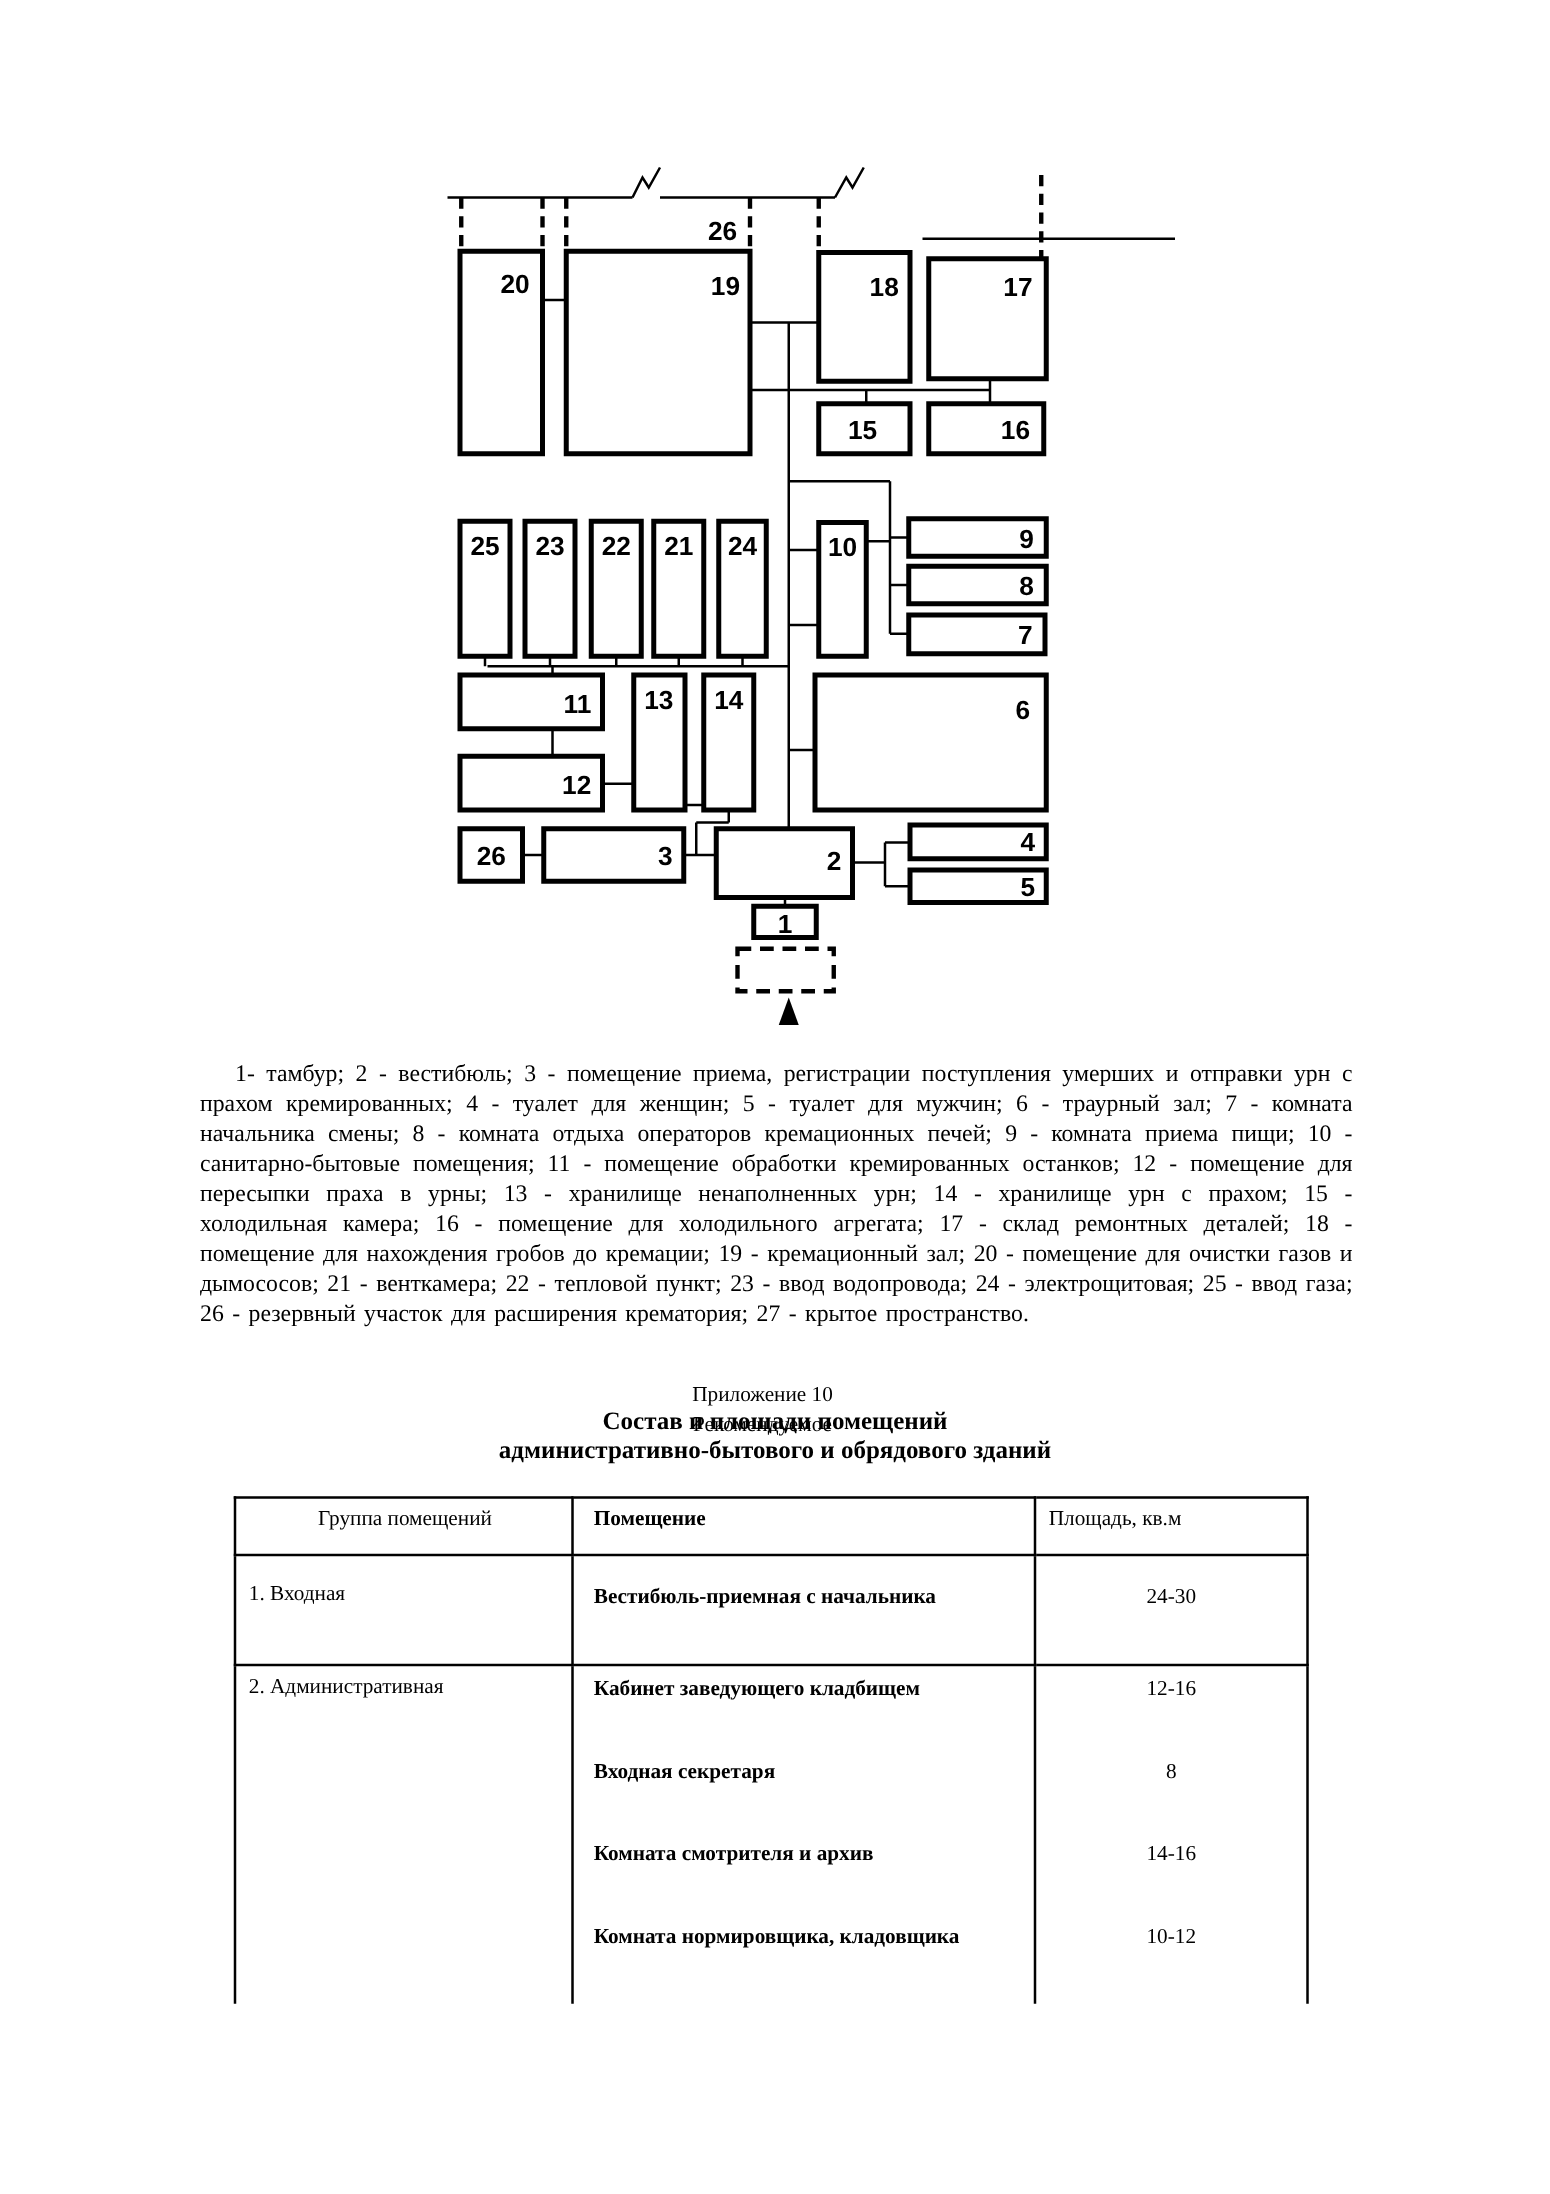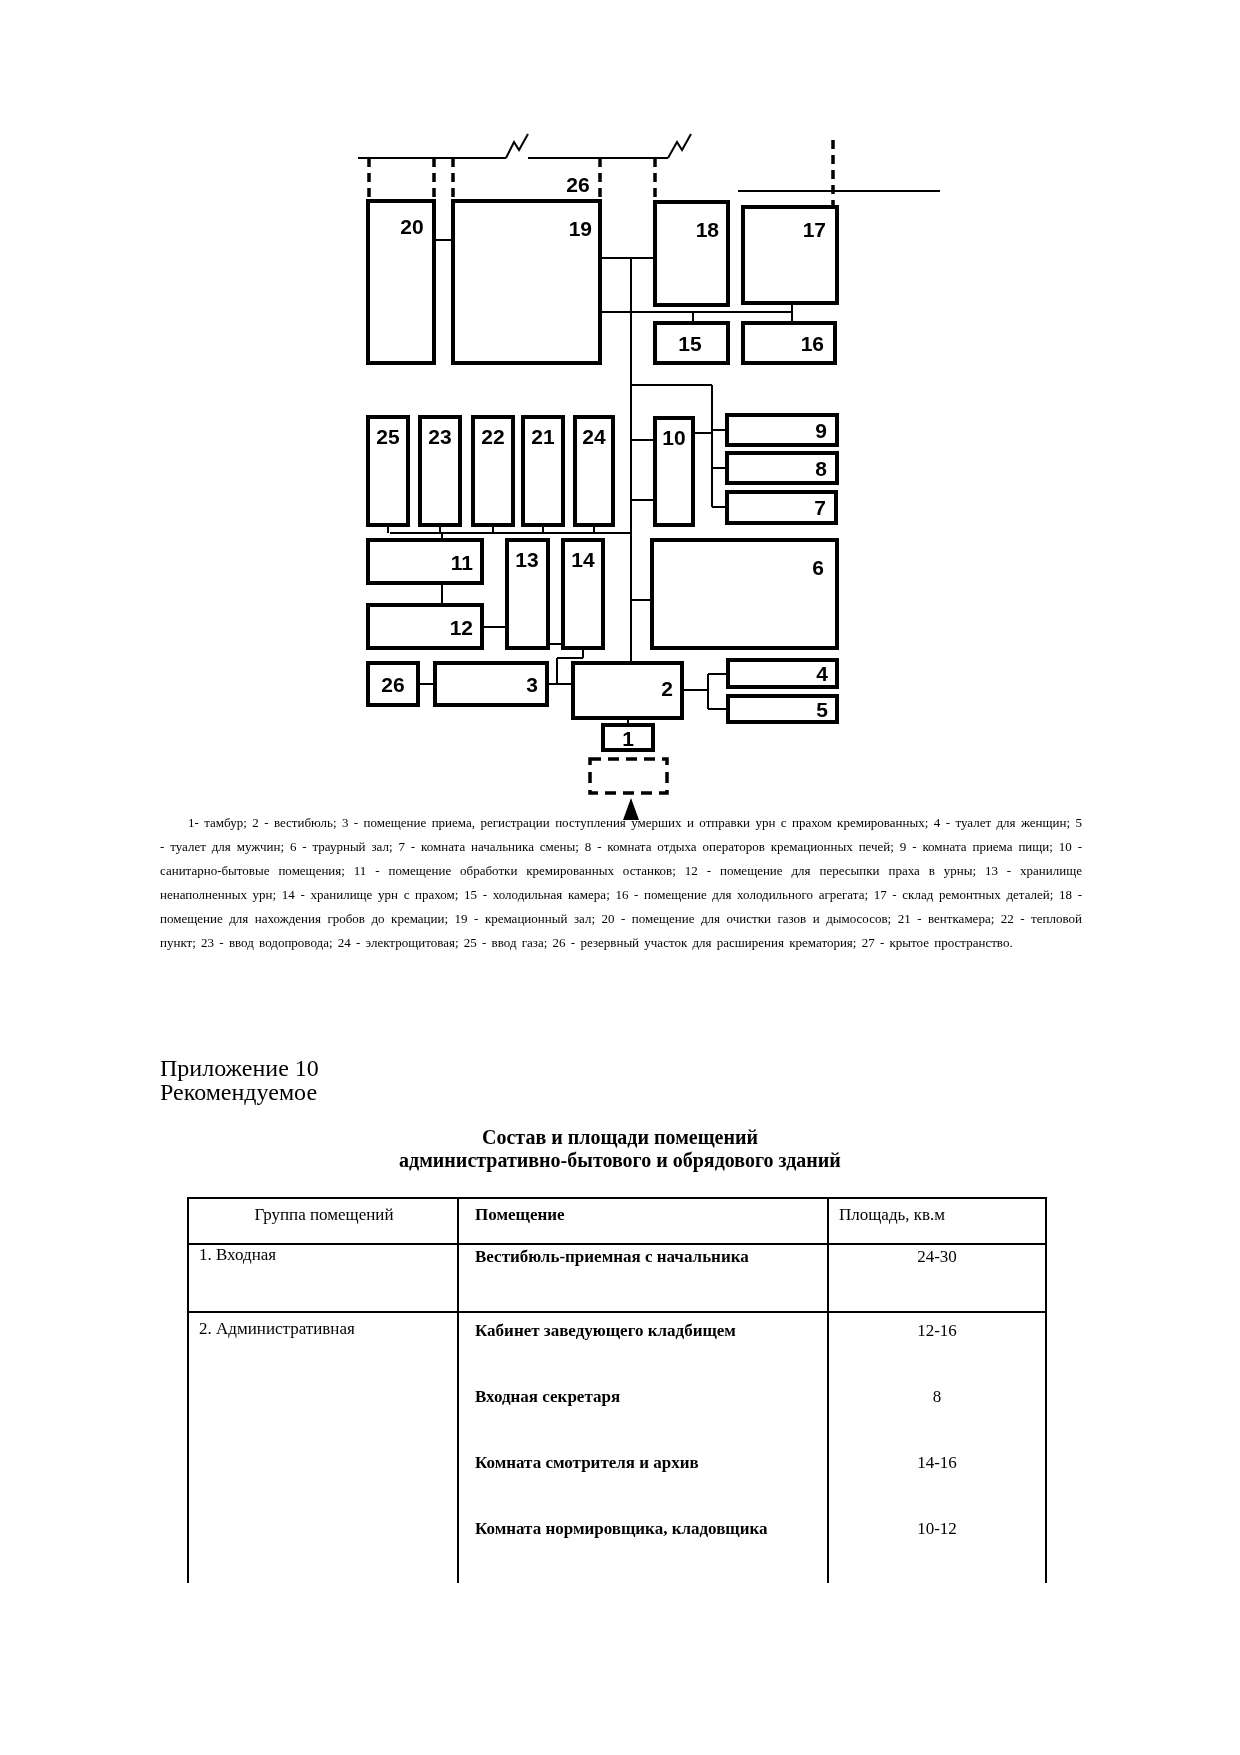"1- тамбур; 2 - вестибюль;" #legend-text { font-size: 13px -> 19px; top: 811px -> 848px }
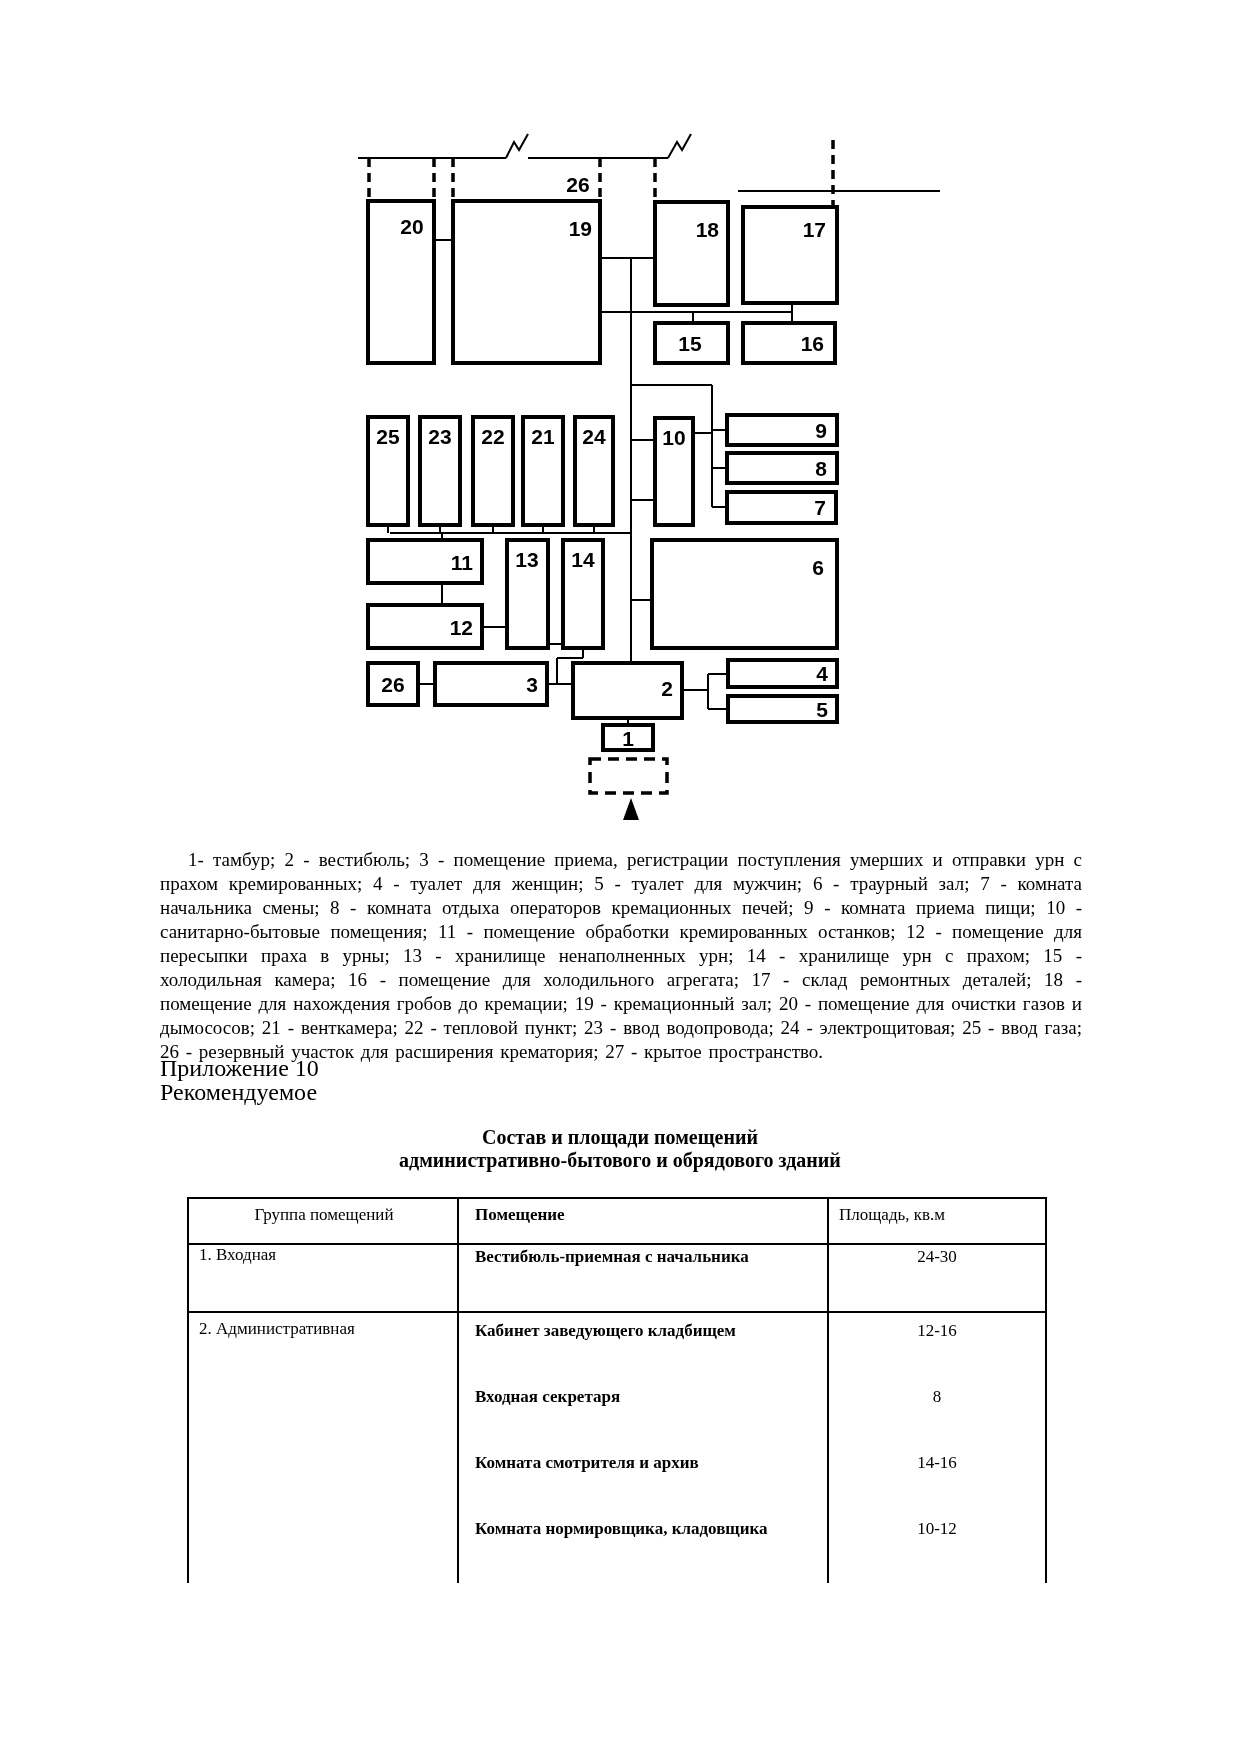"Приложение 10" #appendix { font-size: 24px -> 17px; text-align: left -> center; top: 1056px -> 1104px }
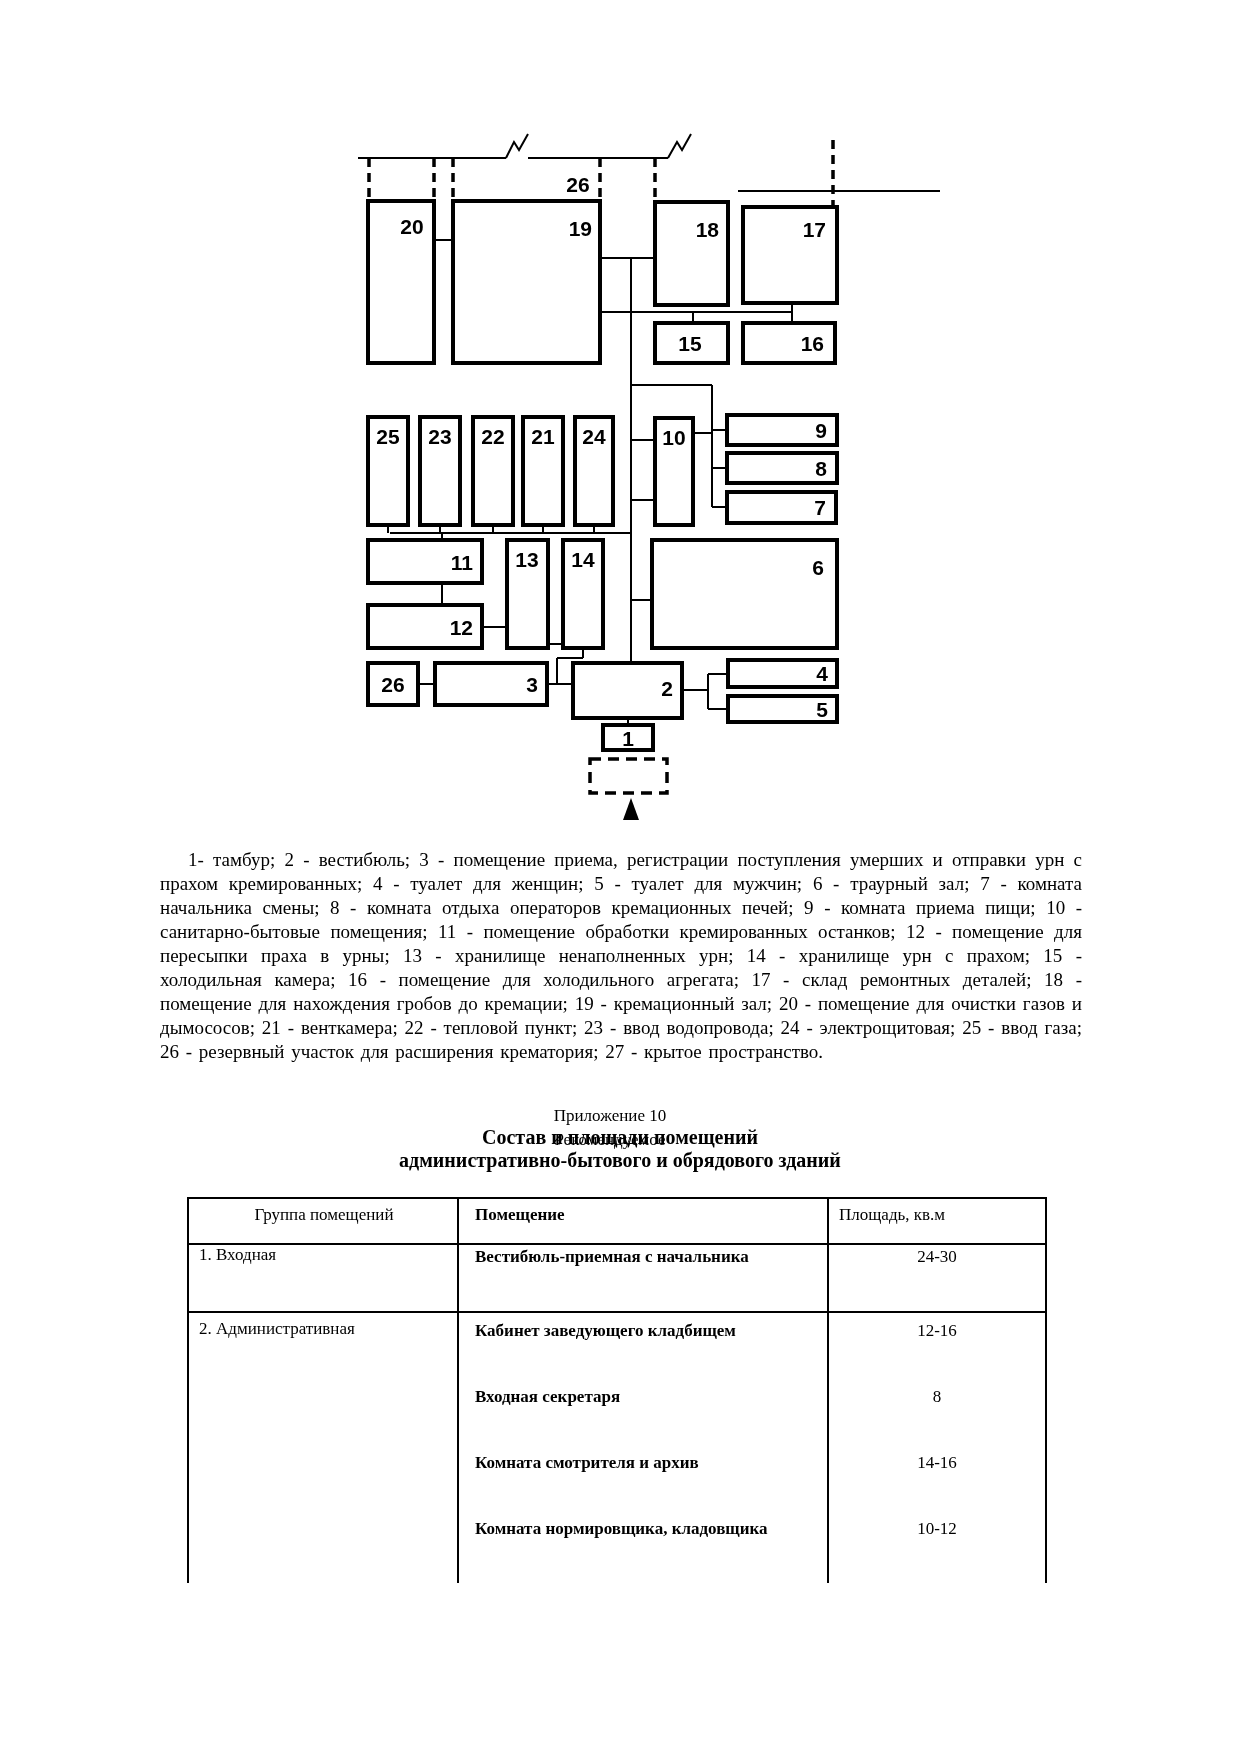"1. Входная" #rooms-table tbody tr.r1 td { padding-top: 0 -> 20px }
